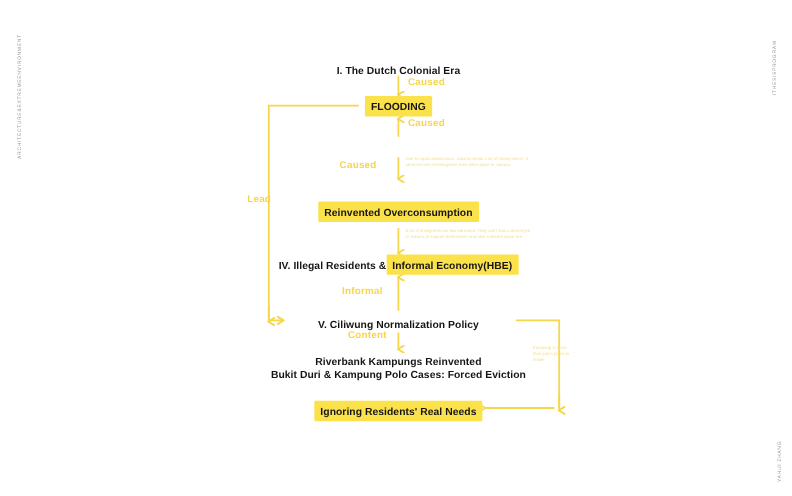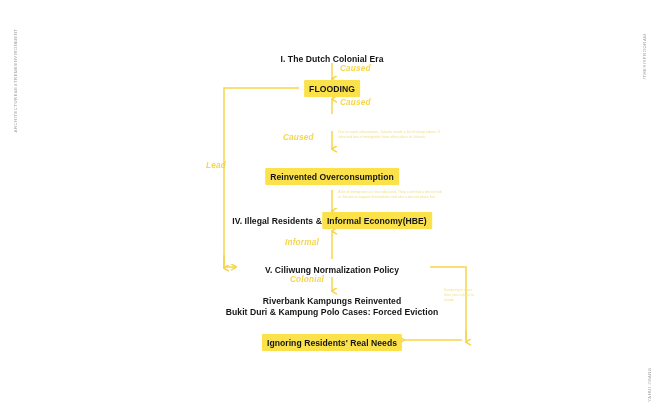"Caused" .clabel { font-style: italic -> none }
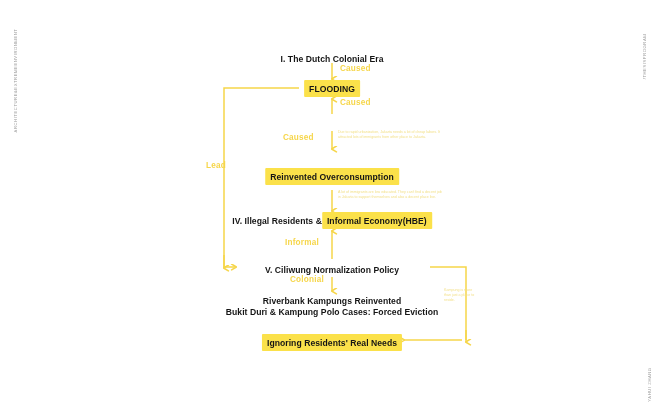"Colonial" div.clabel { text: Colonial -> Content }
